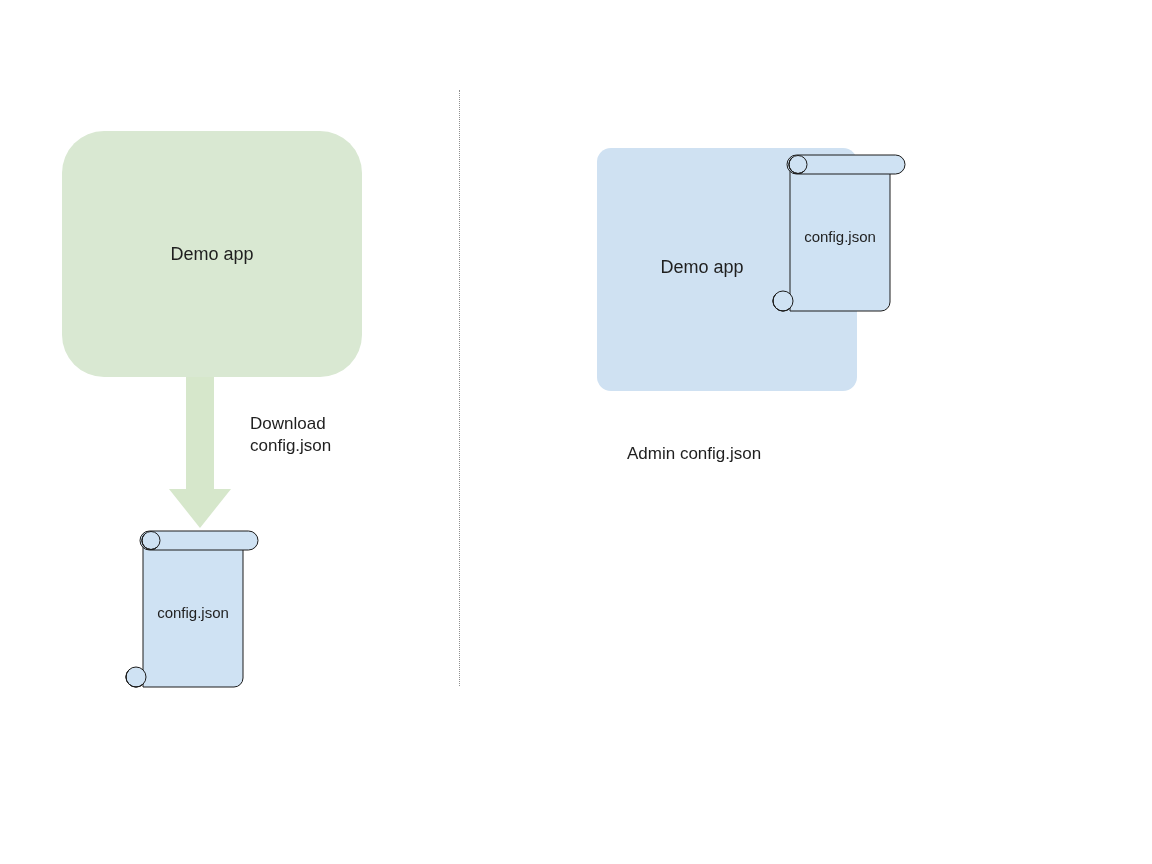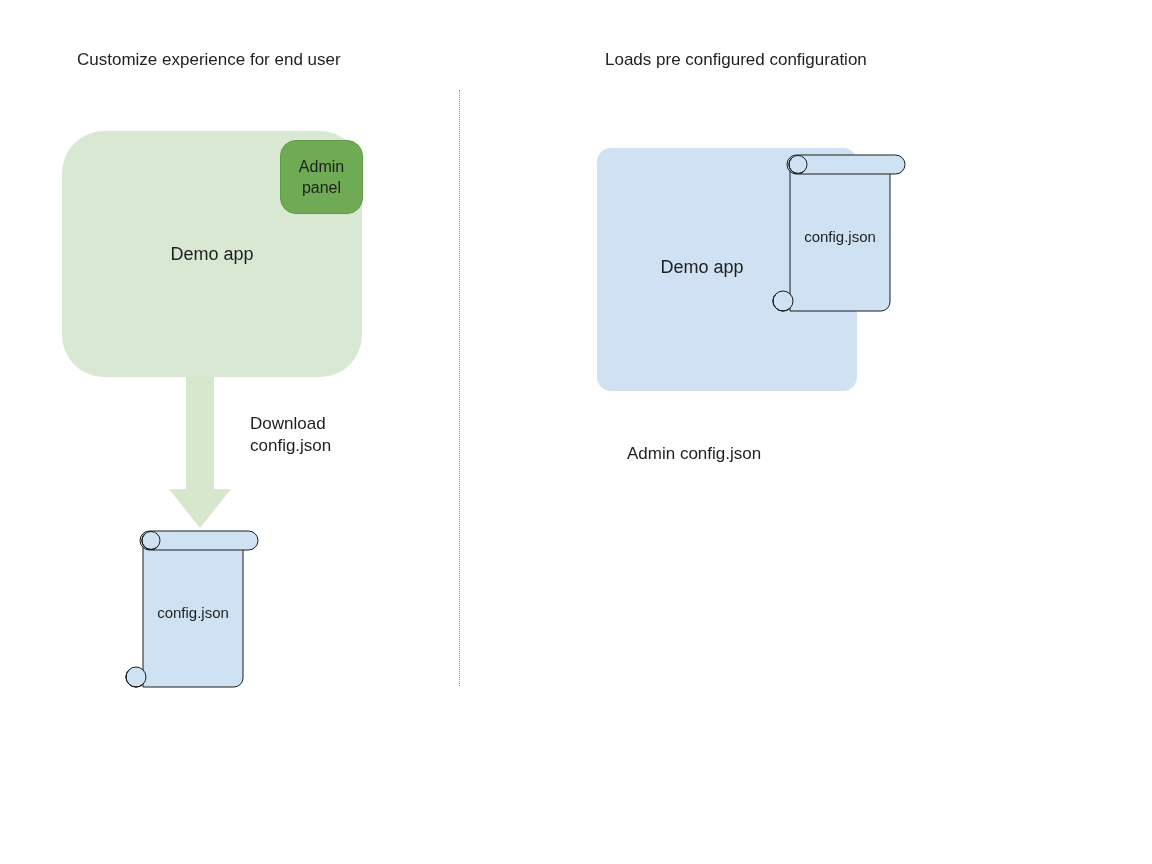"Customize experience for end user" div.abs { html: <div>Customize experience for end user</div> -> none }
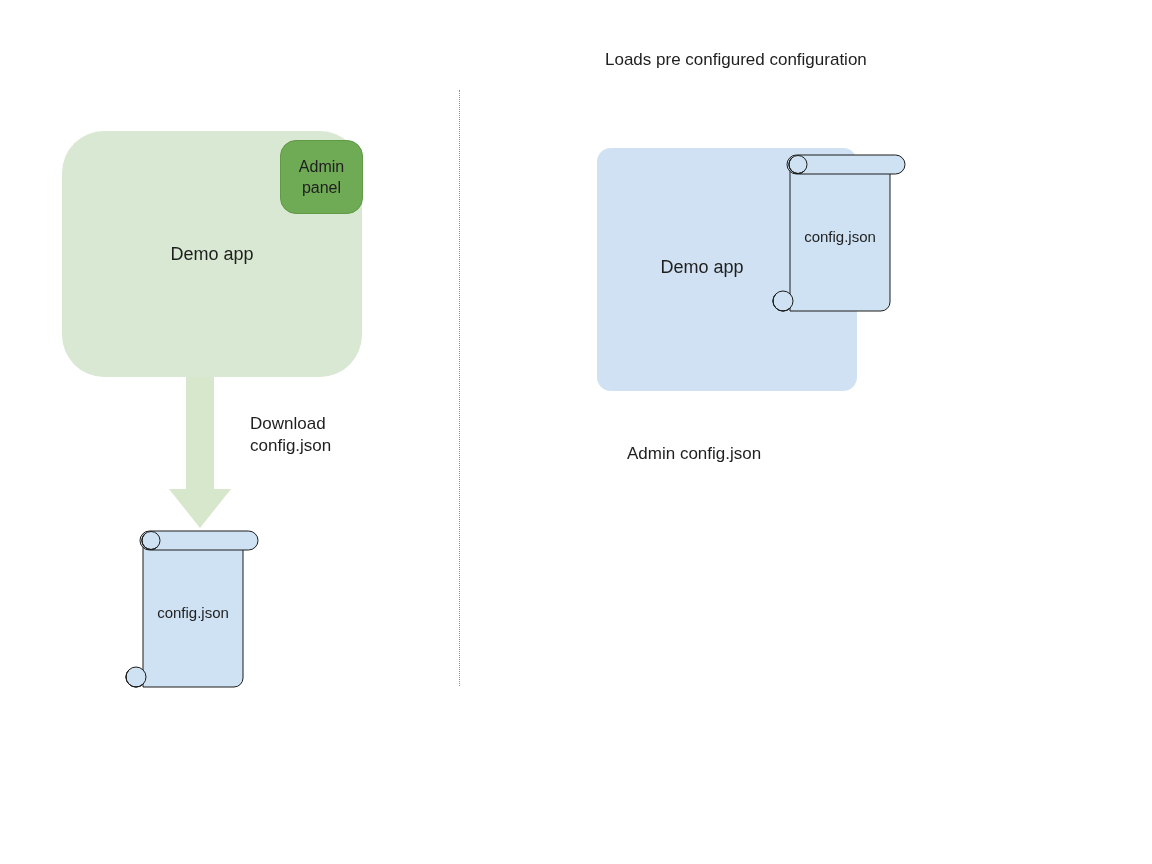"Loads pre configured configuration" div.abs { html: <div>Loads pre configured configuration</div> -> none }
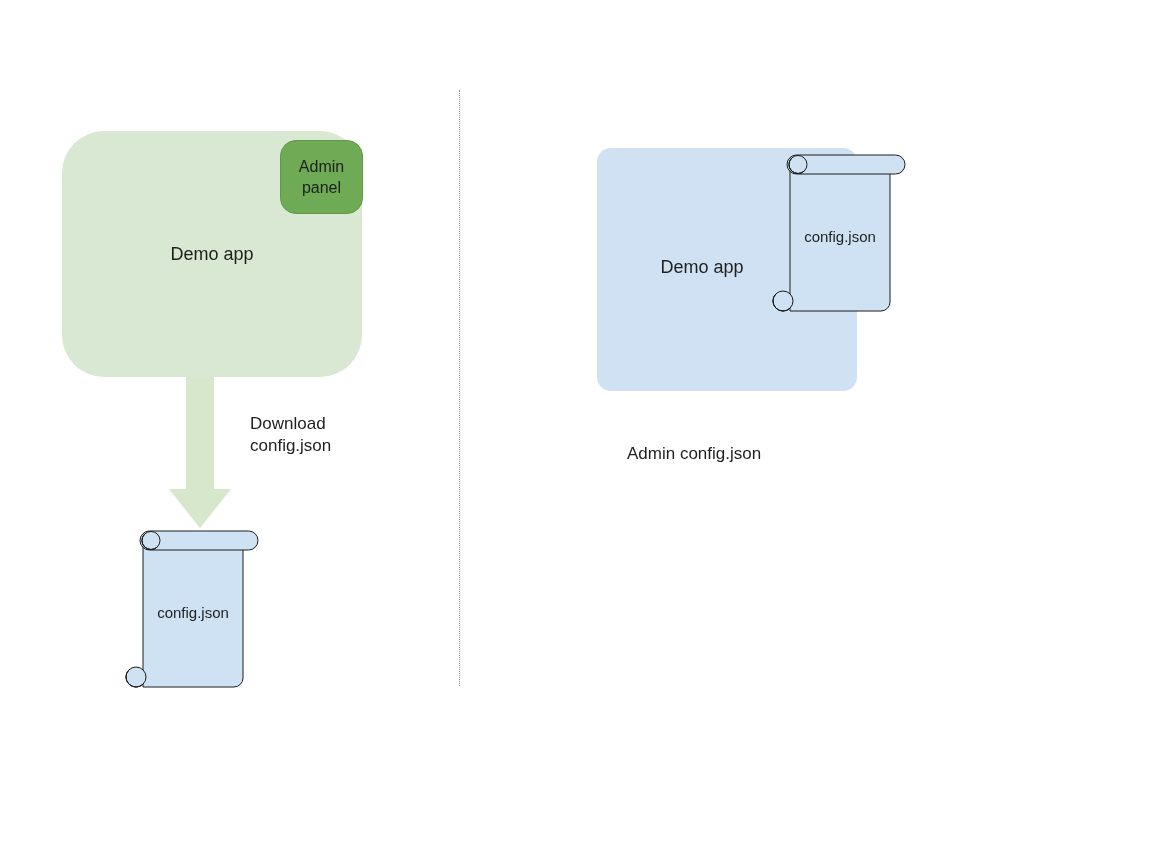"Admin panel" div.admin-panel { html: <div> <span>Admin panel</span> </div> -> none }
